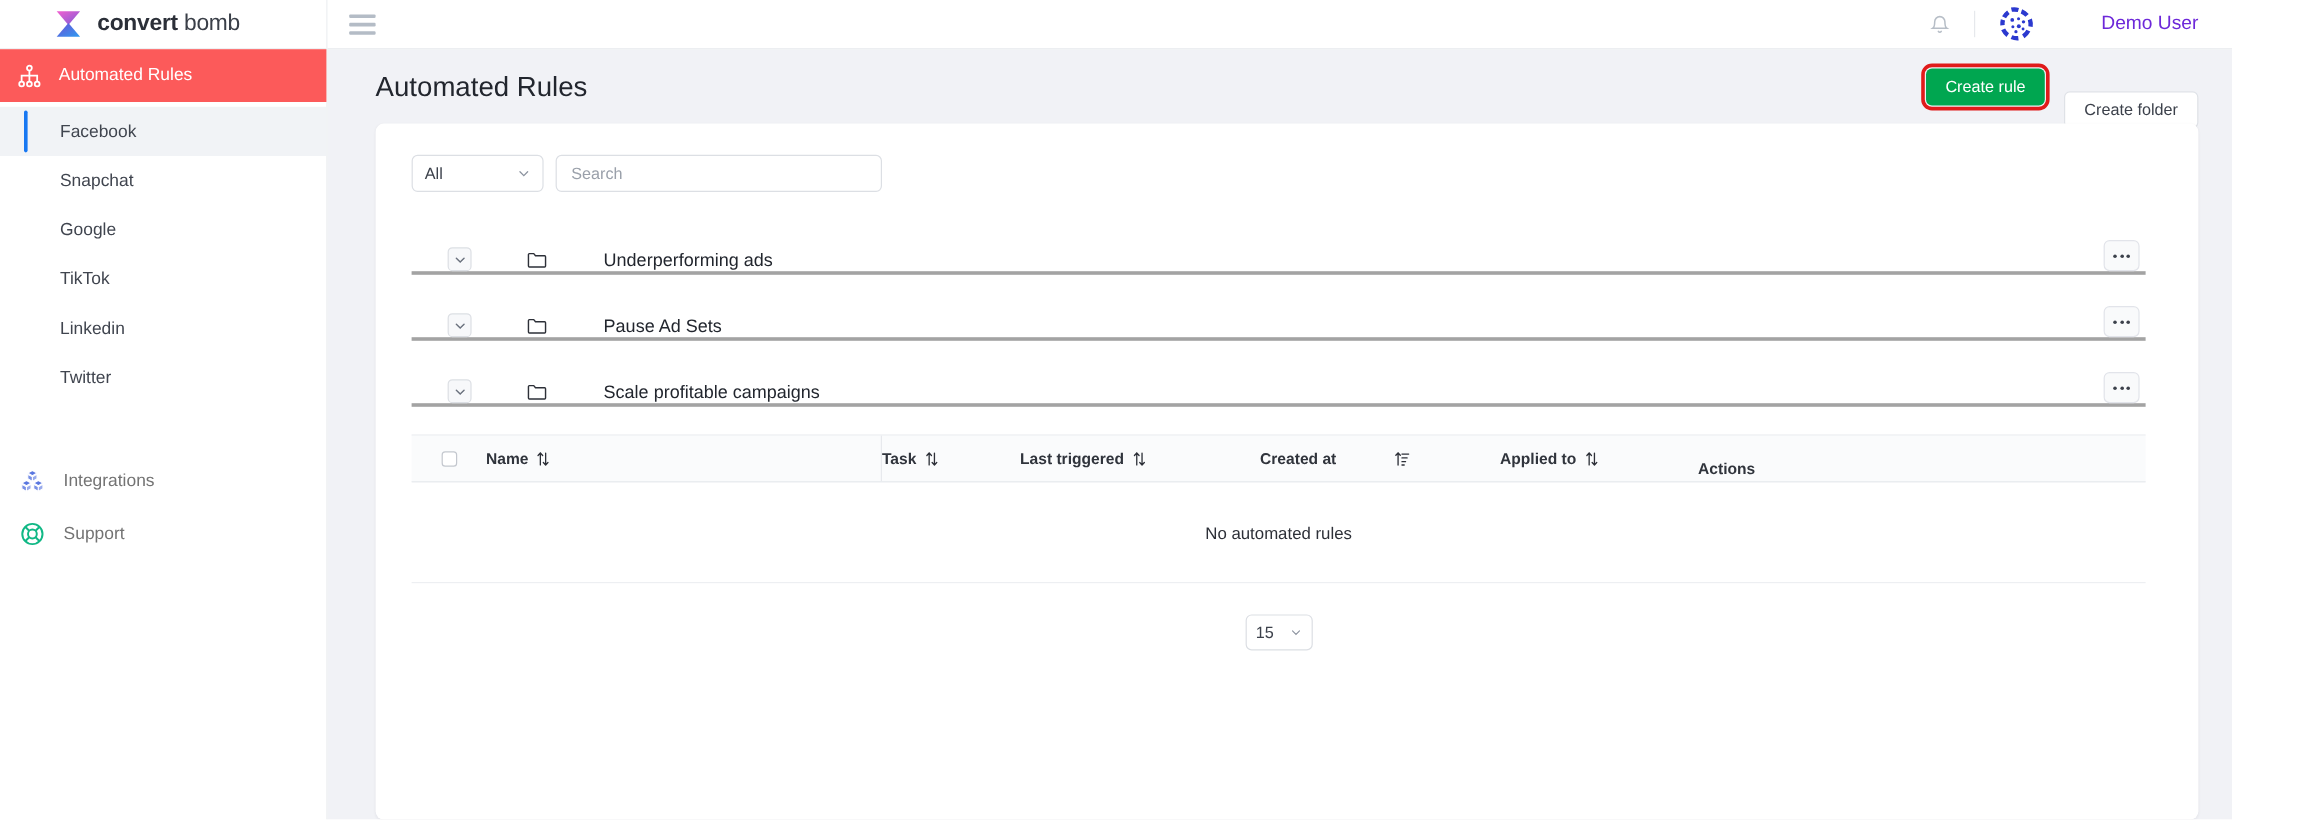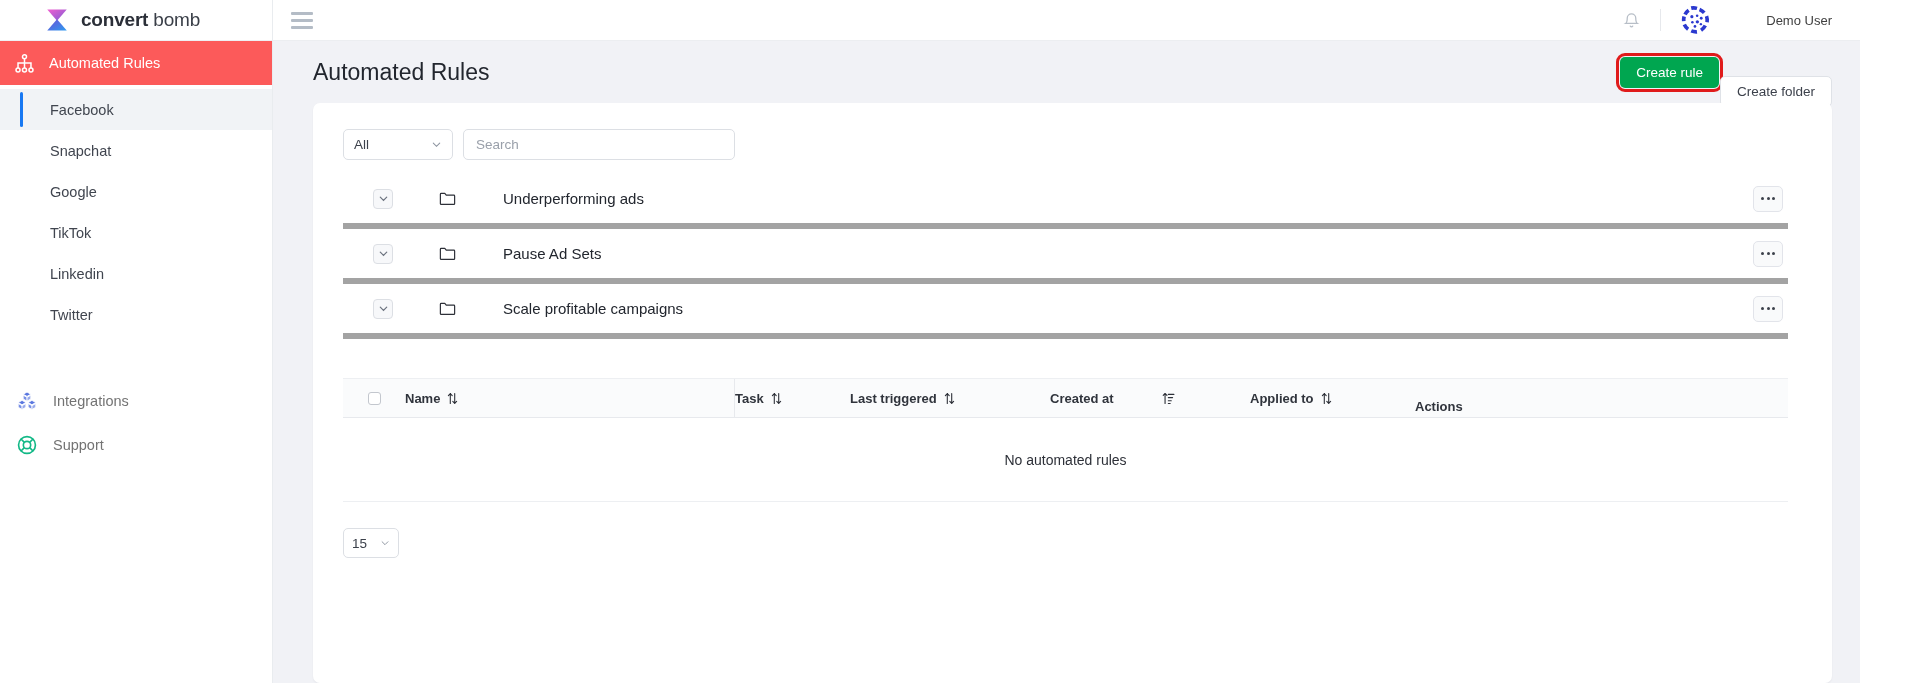"Demo User" .username { color: #404040 -> #6d28d9; font-size: 13px -> 16px }
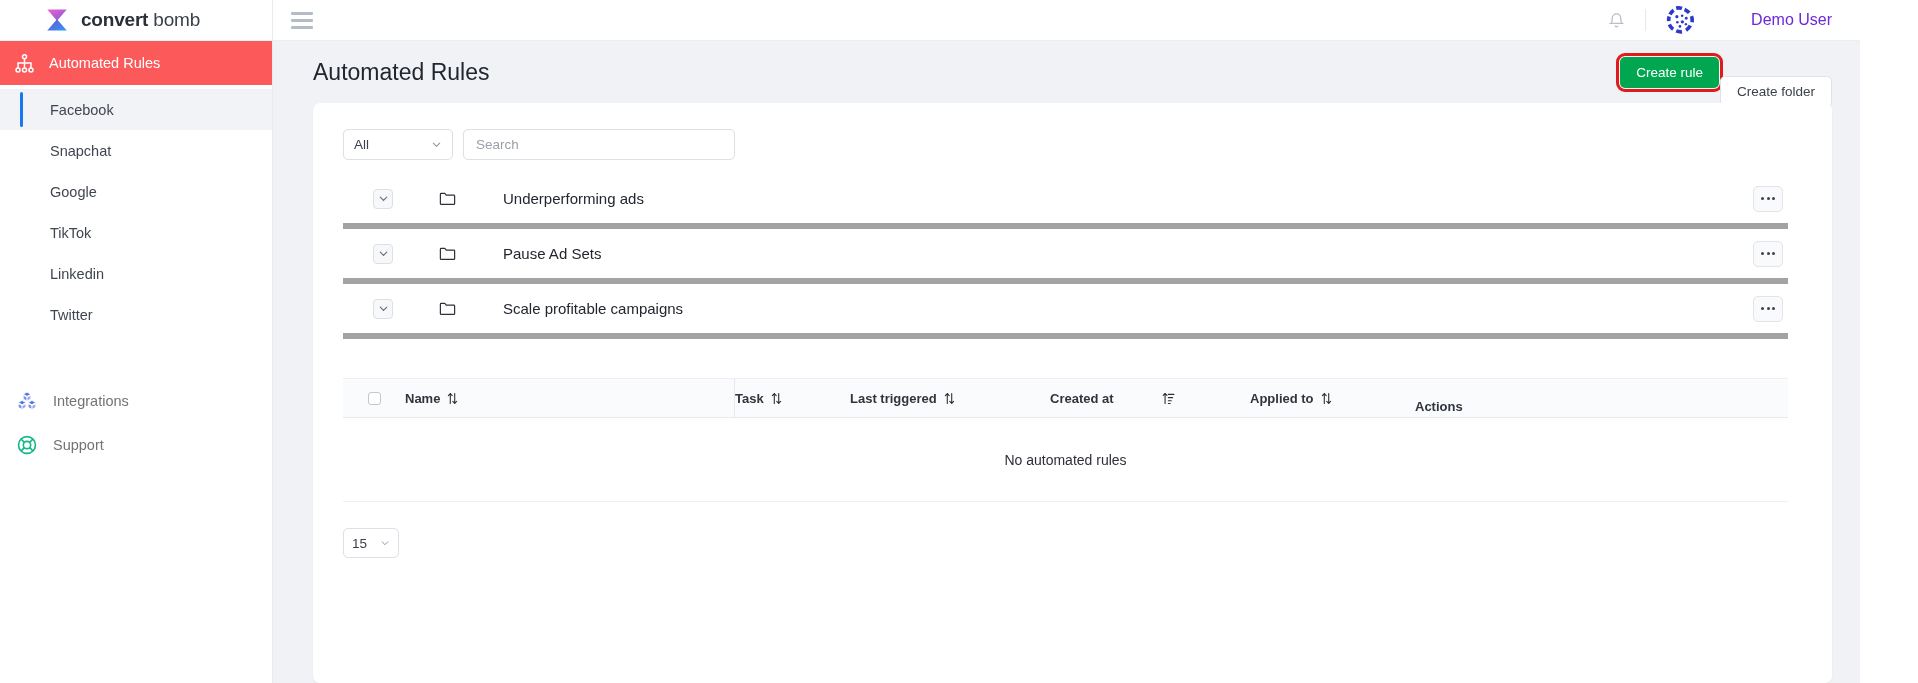"Create rule" .btn-create-rule { margin-right: 1px -> 16px }
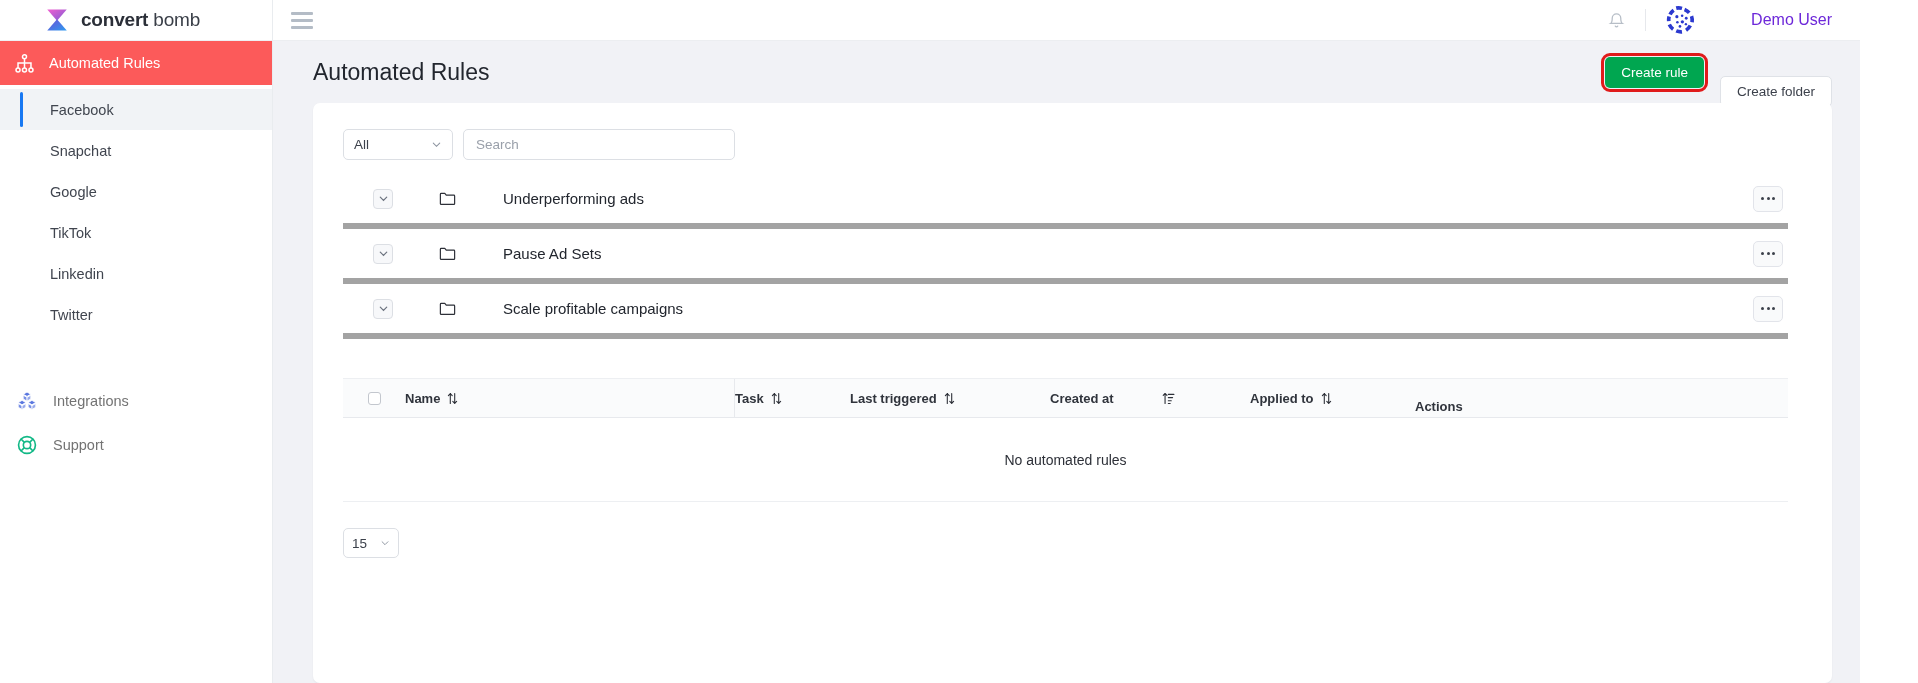"Underperforming ads" .folder-row { align-items: center -> flex-end; border-bottom: 6px solid #a3a3a3 -> 3px solid #a3a3a3 }
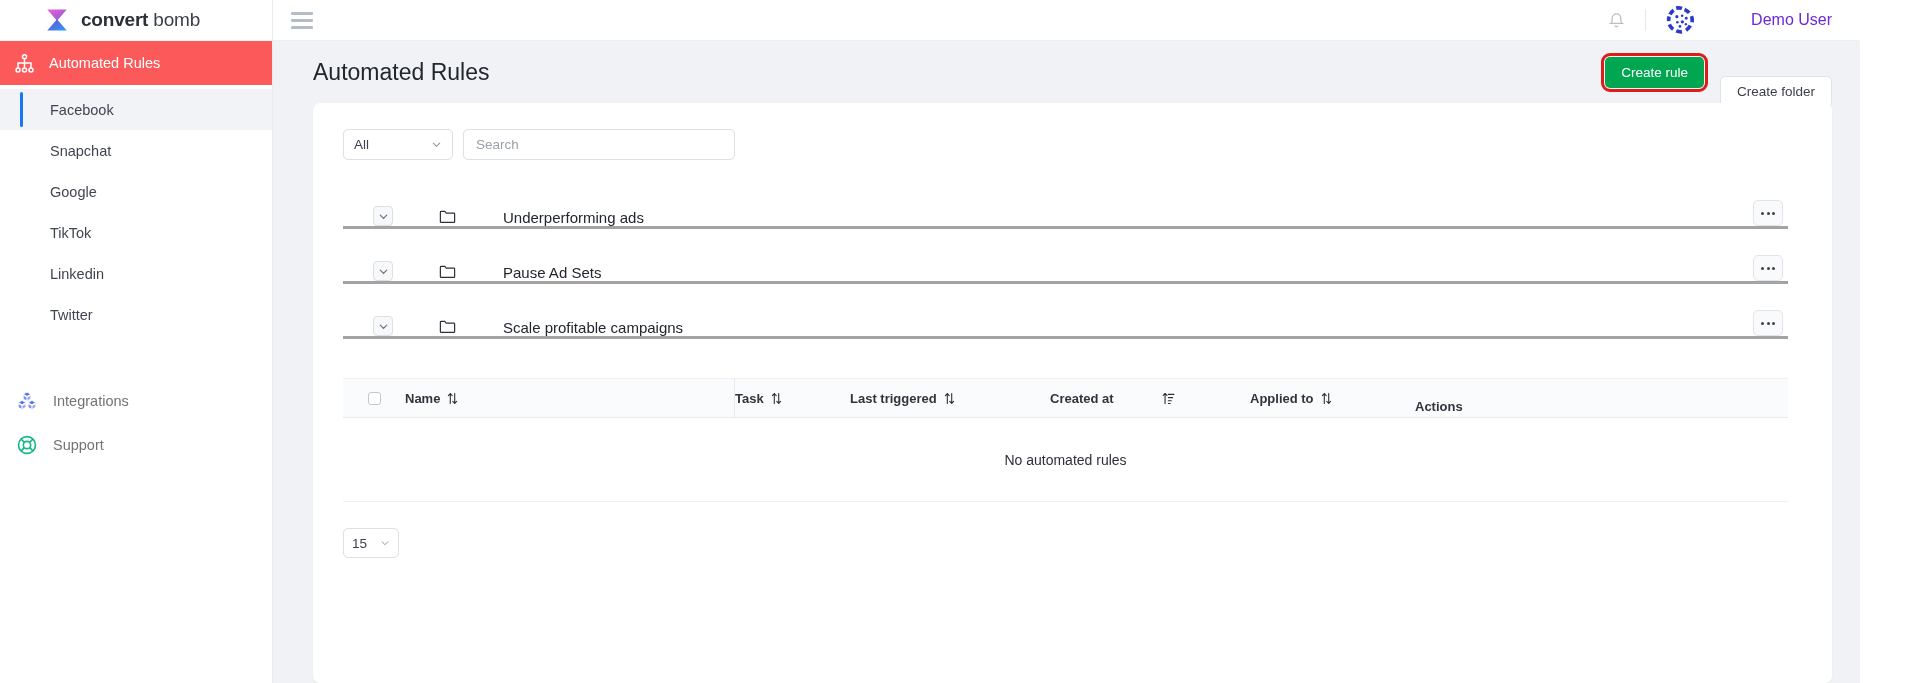"Name" .table-wrap { margin-top: 39px -> 23px }
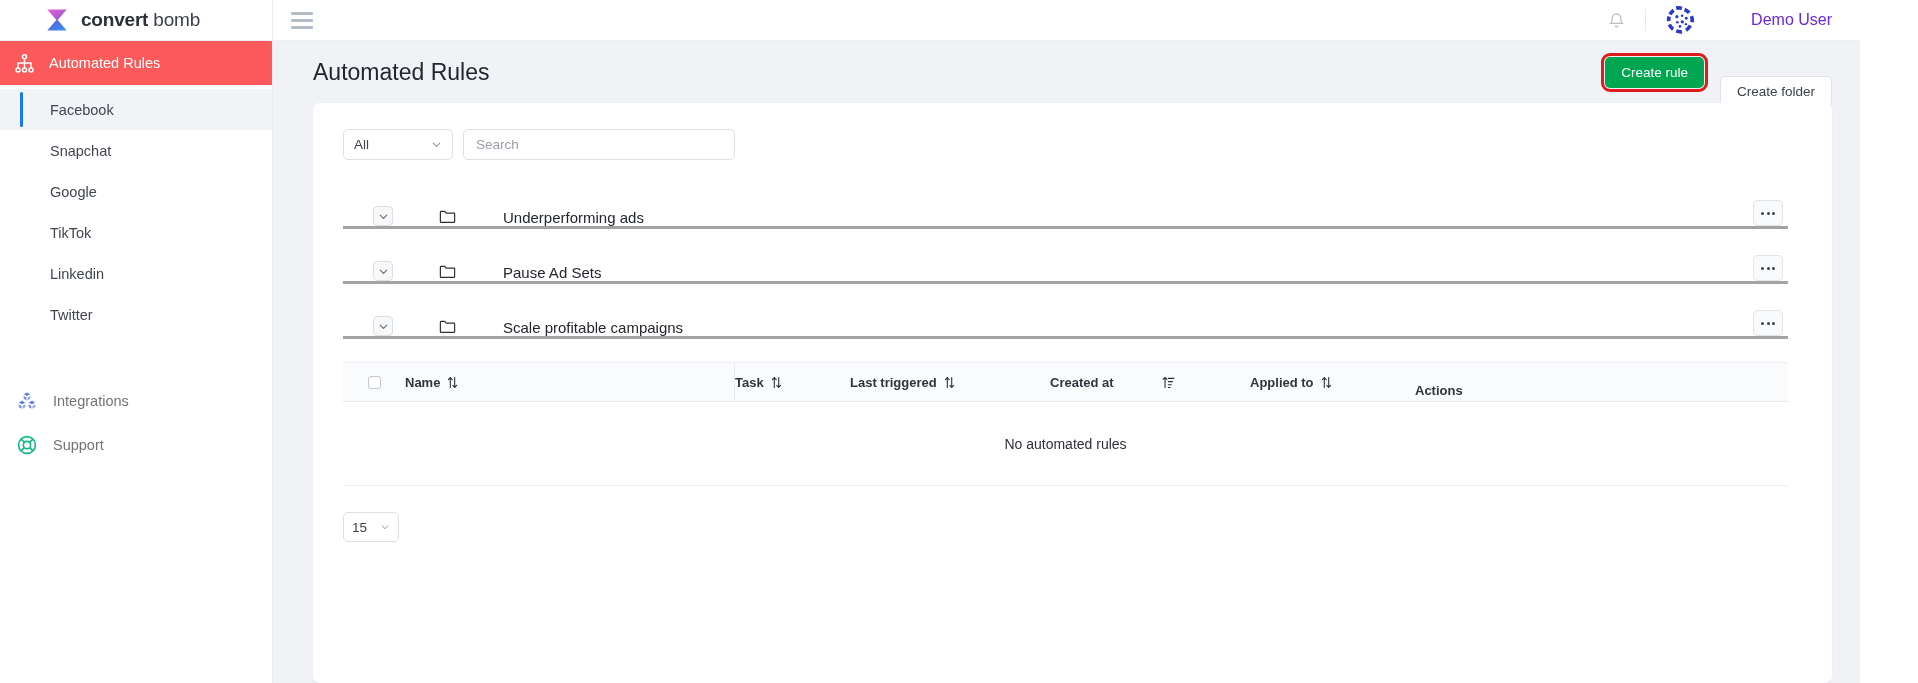"15" .pager { flex-direction: none -> column }
